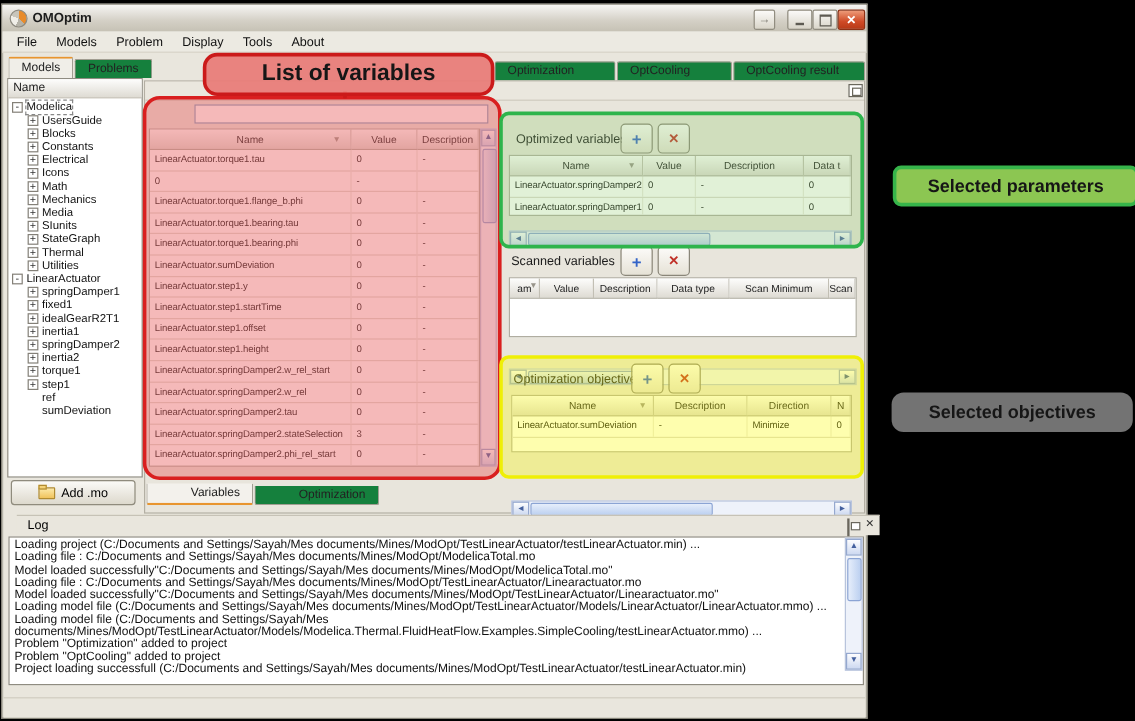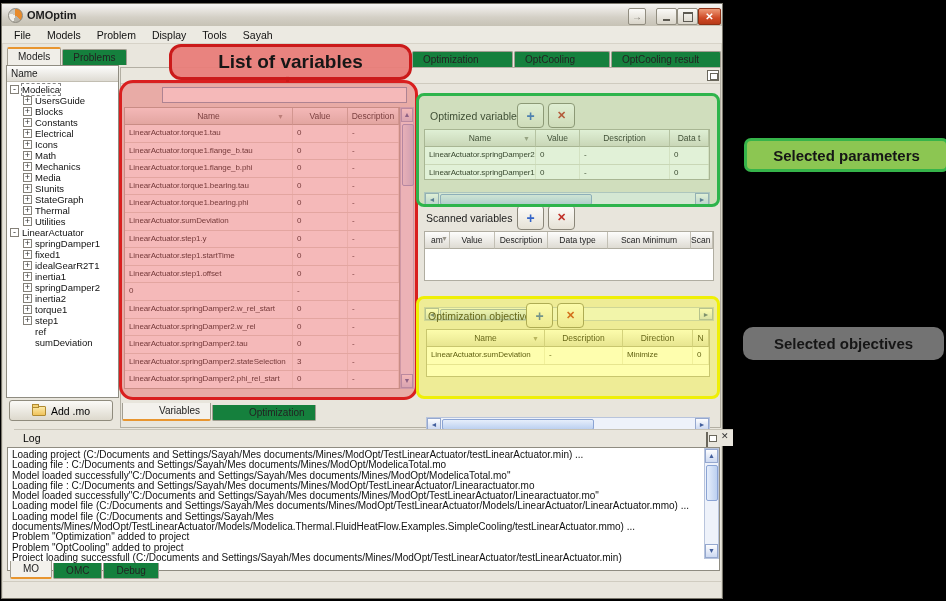"Sayah" div.menu-item { text: Sayah -> About }
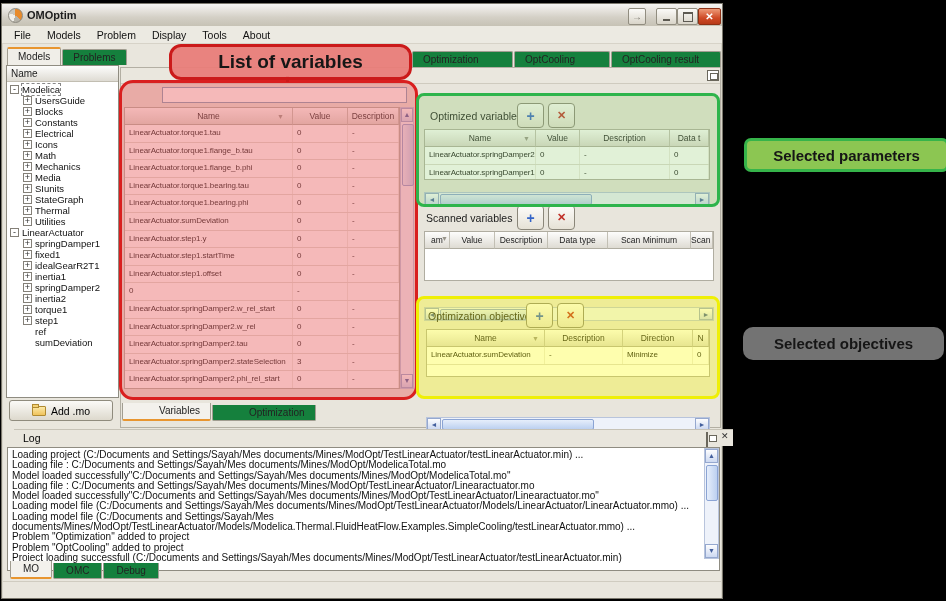"LinearActuator.torque1.flange_b.tau" div.tcell { html: <div>LinearActuator.torque1.flange_b.tau</div> -> none }
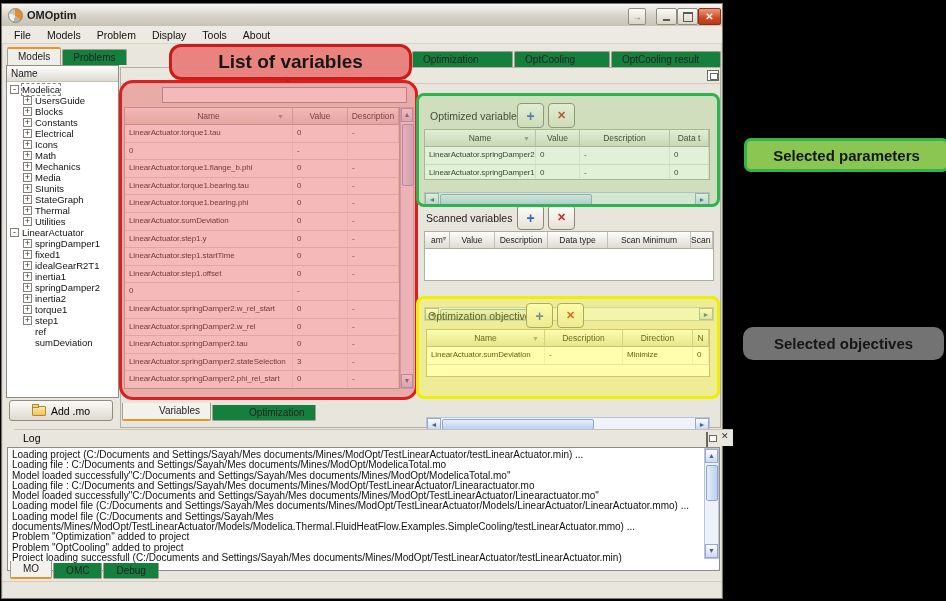"LinearActuator.step1.height" div.tcell { html: none -> <div>LinearActuator.step1.height</div> }
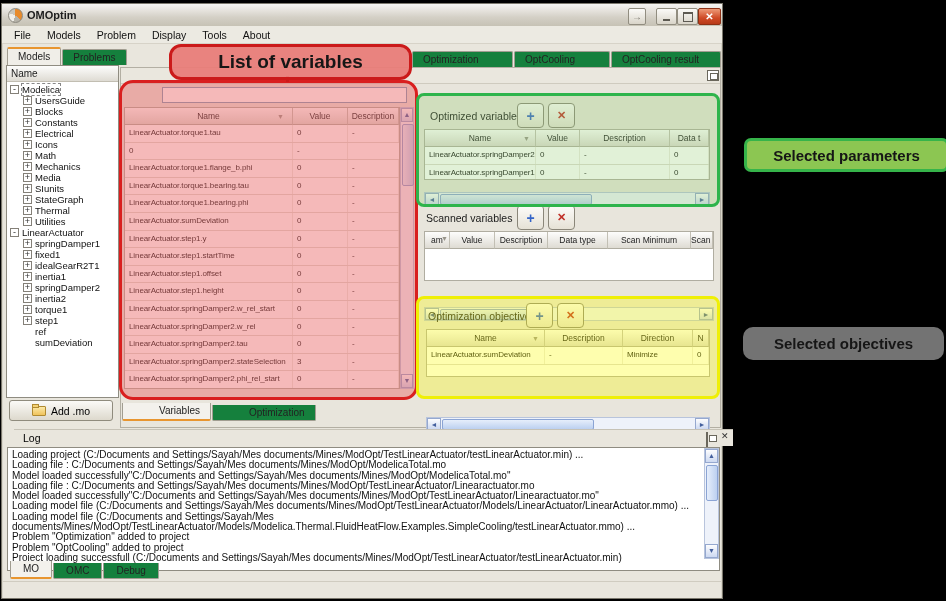"MO" div.abs { html: <div> <div>MO</div> <div>OMC</div> <div>Debug</div> </div> -> none }
